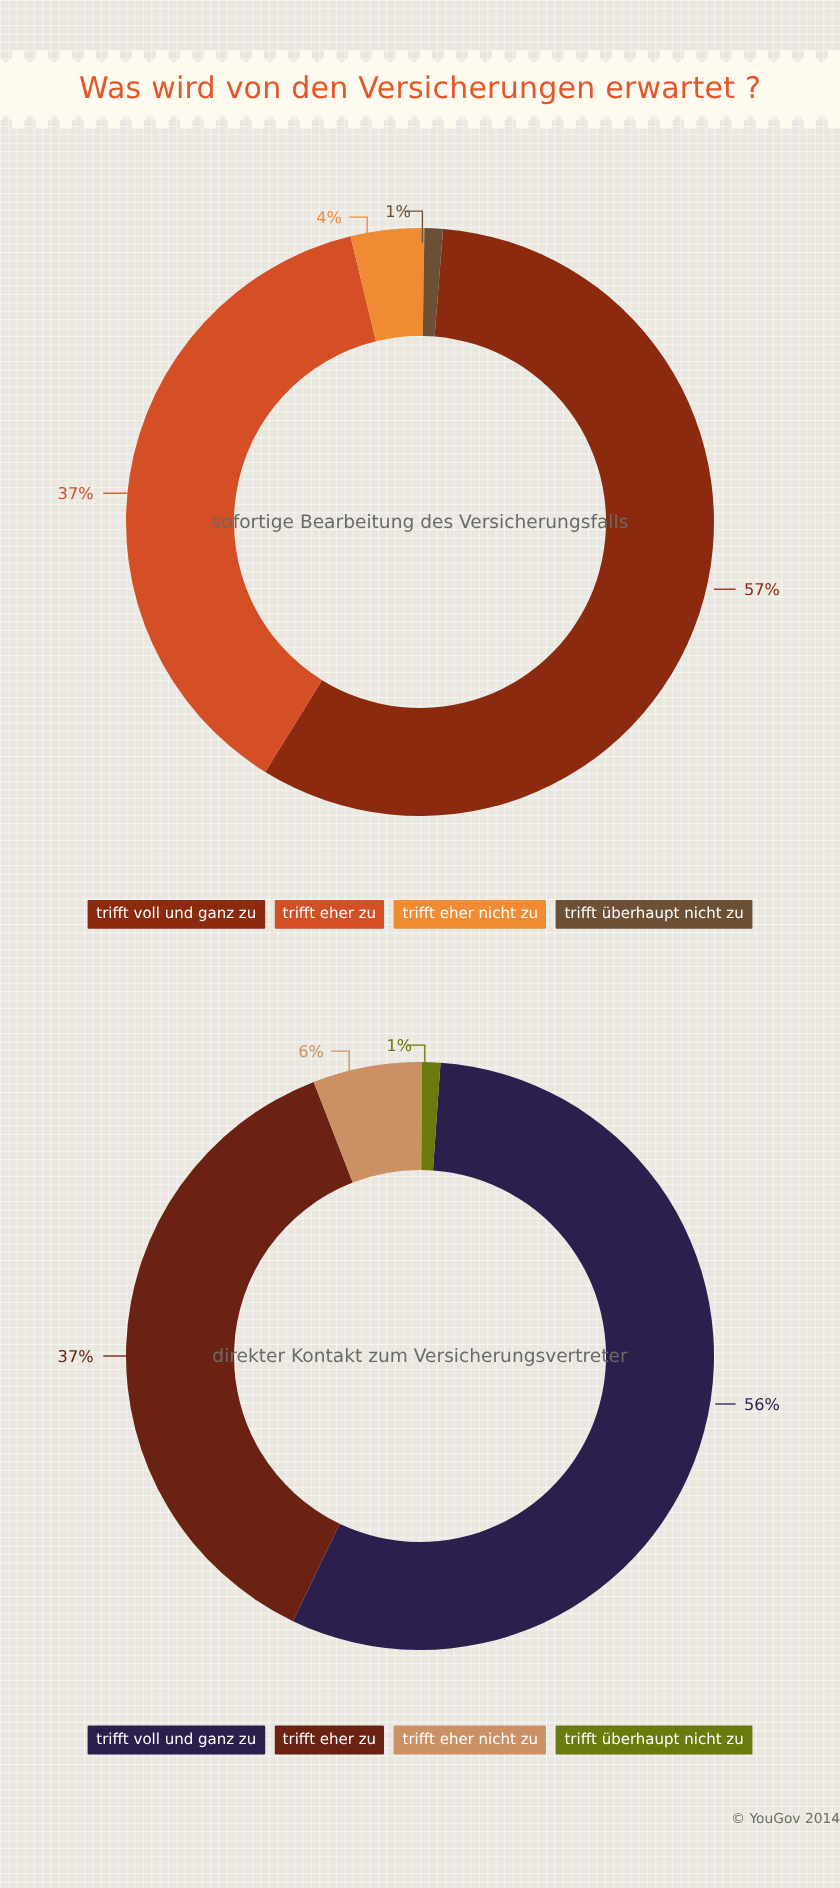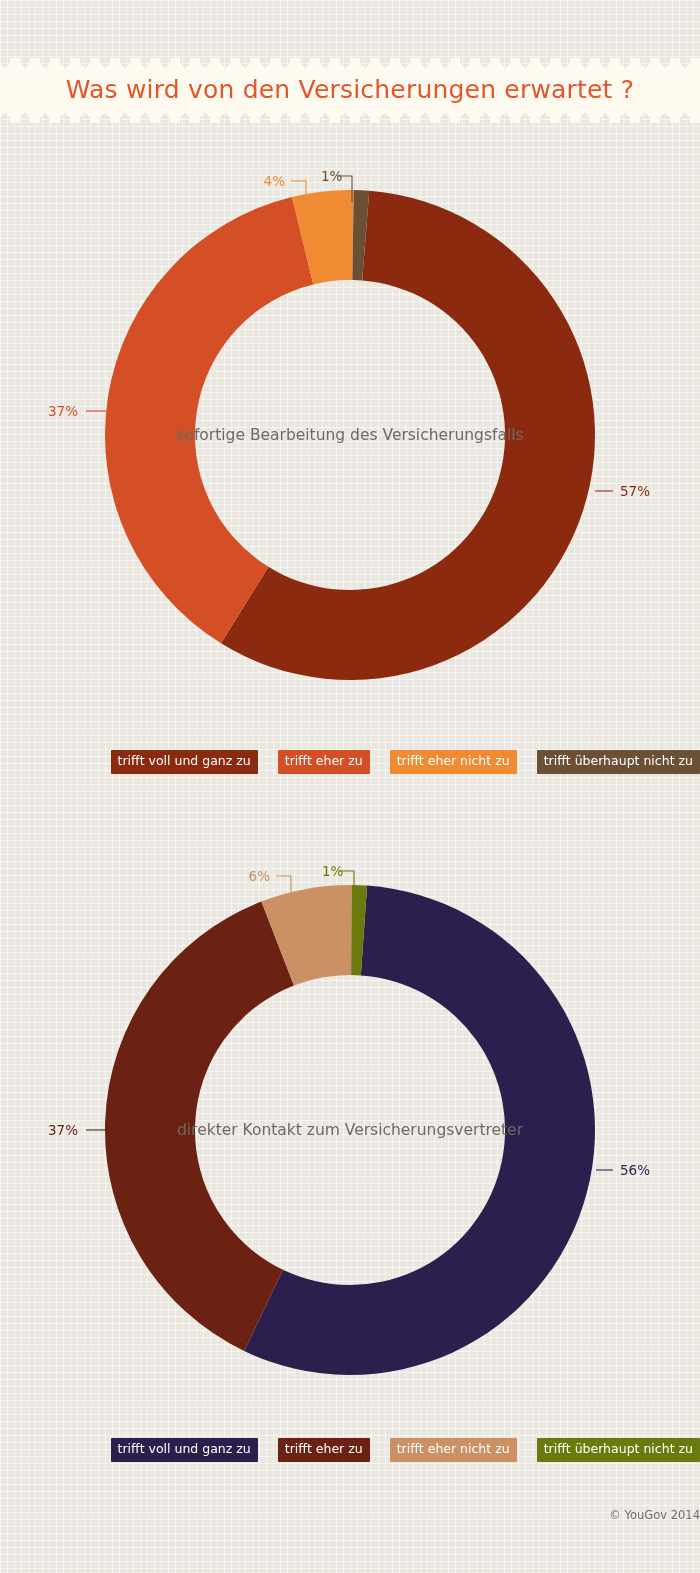"Was wird von den Versicherungen" .banner-wrap { margin-top: 16px -> none }
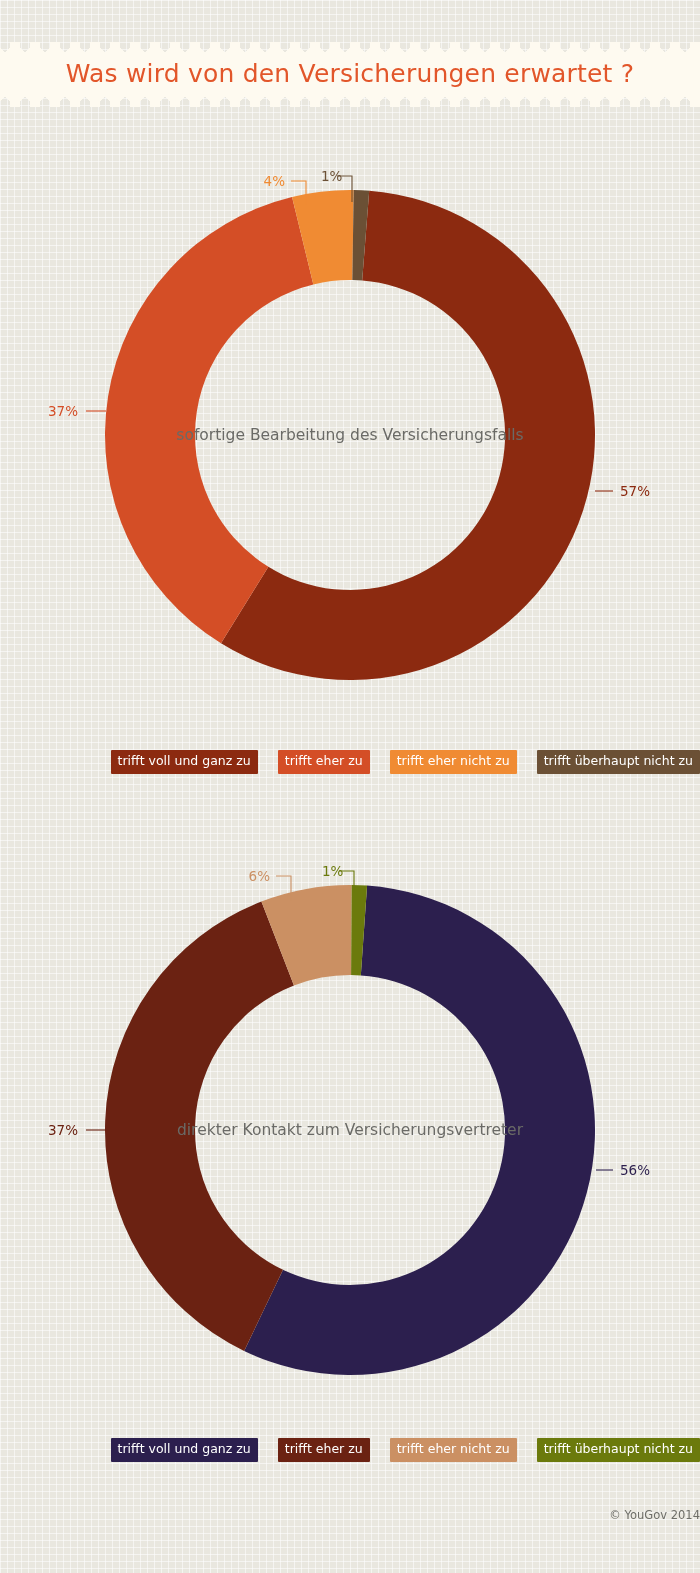"trifft voll und ganz zu" .legend { gap: 20px -> 8px; justify-content: flex-end -> center }
